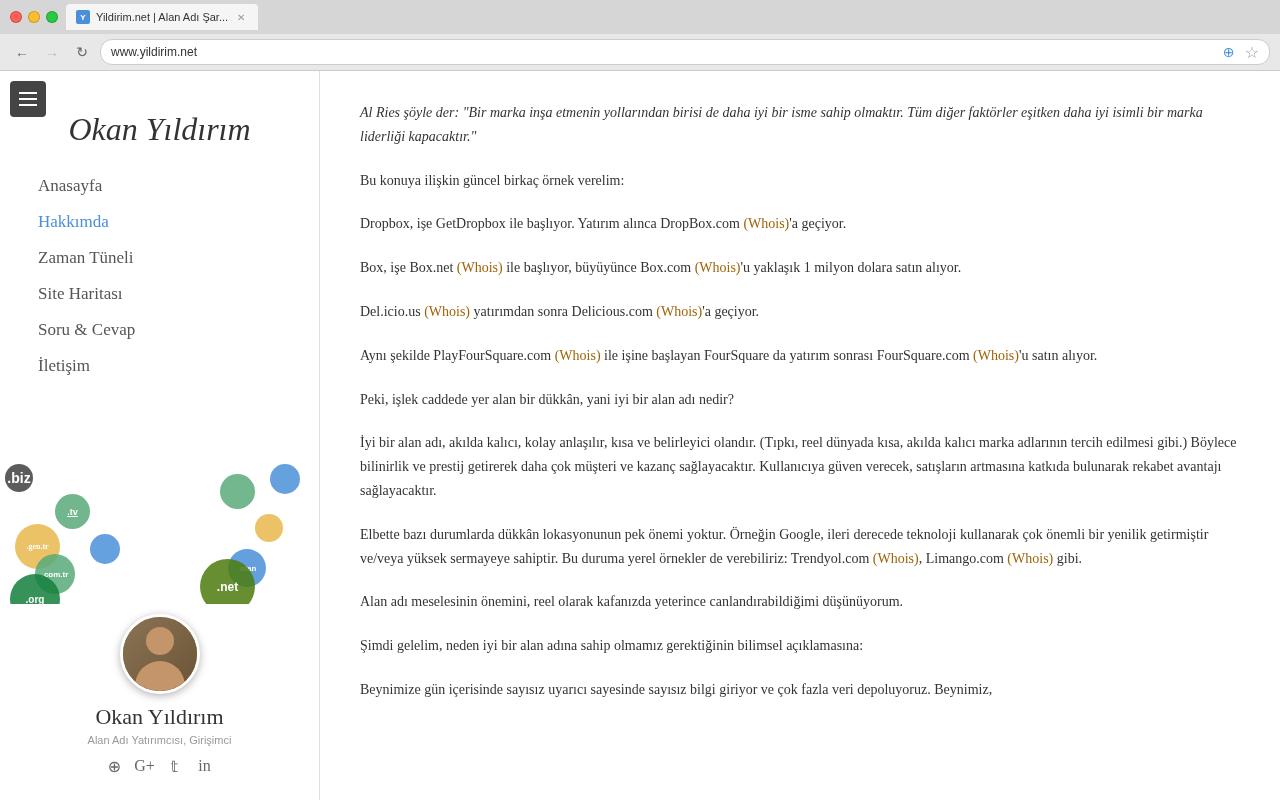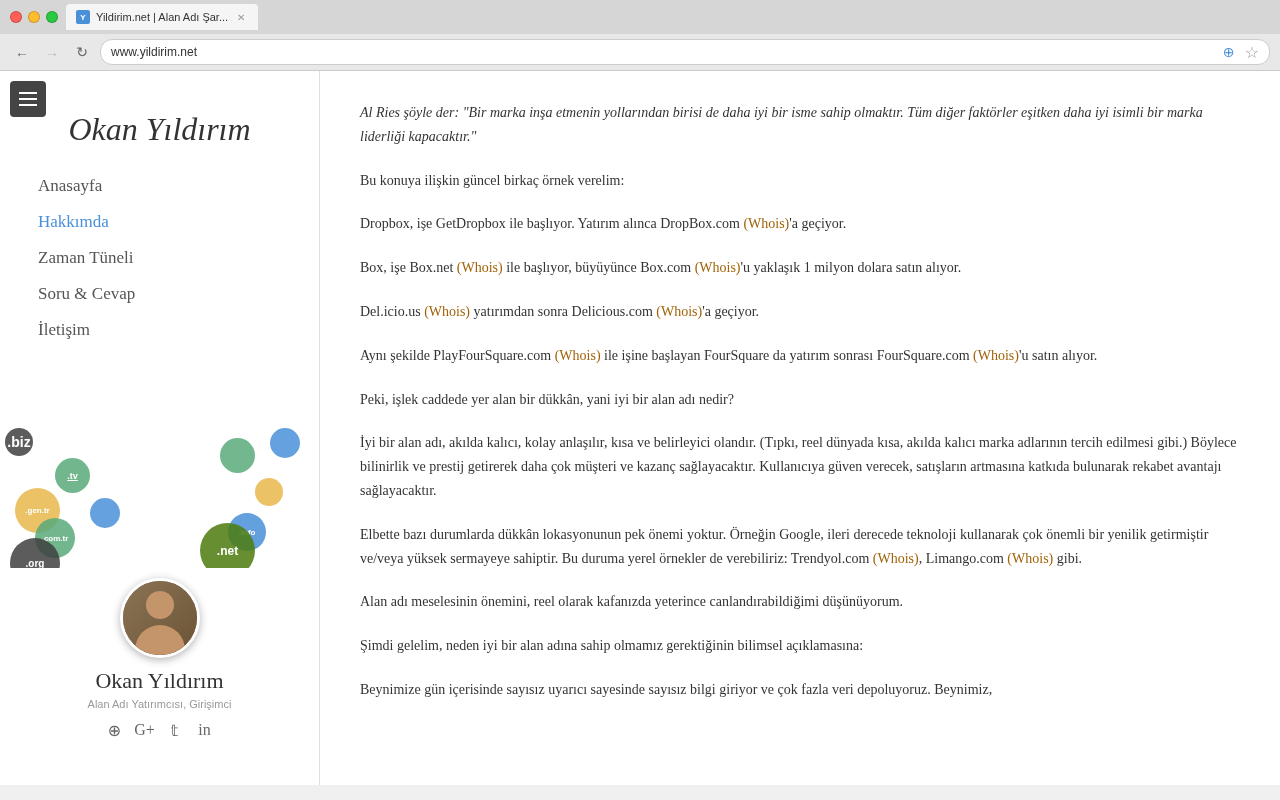"Site Haritası" a.nav-item { html: none -> <a>Site Haritası</a> }
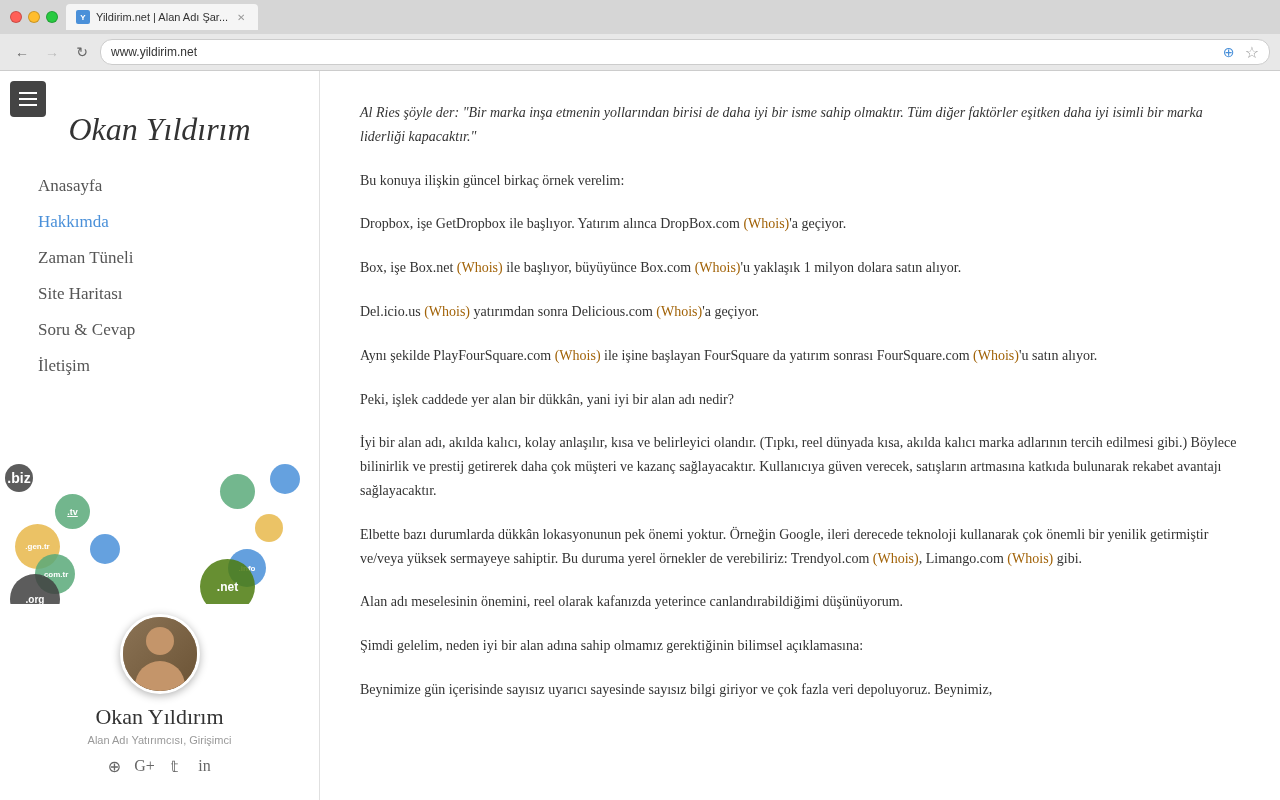".gen.tr" div.bubble { font-family: none -> Liberation Serif, serif }
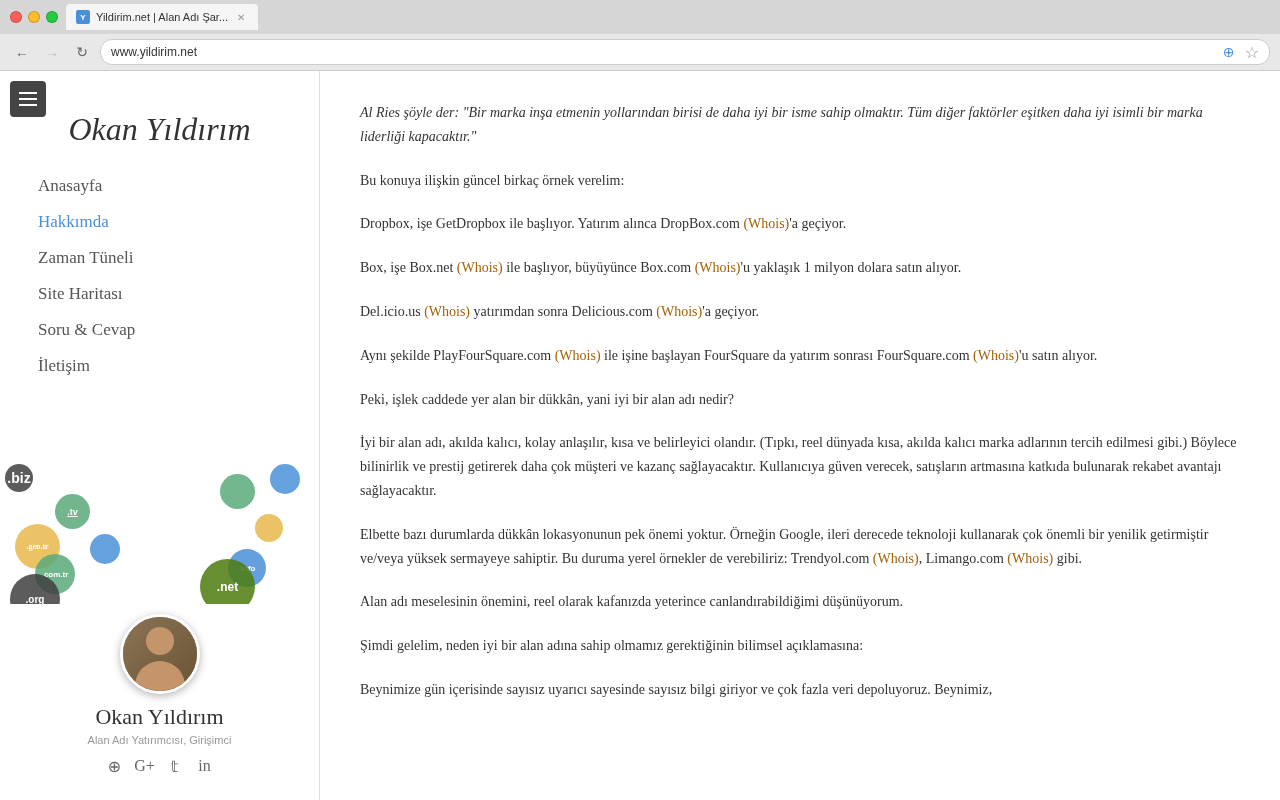".info" div.bubble { text: .info -> .olan }
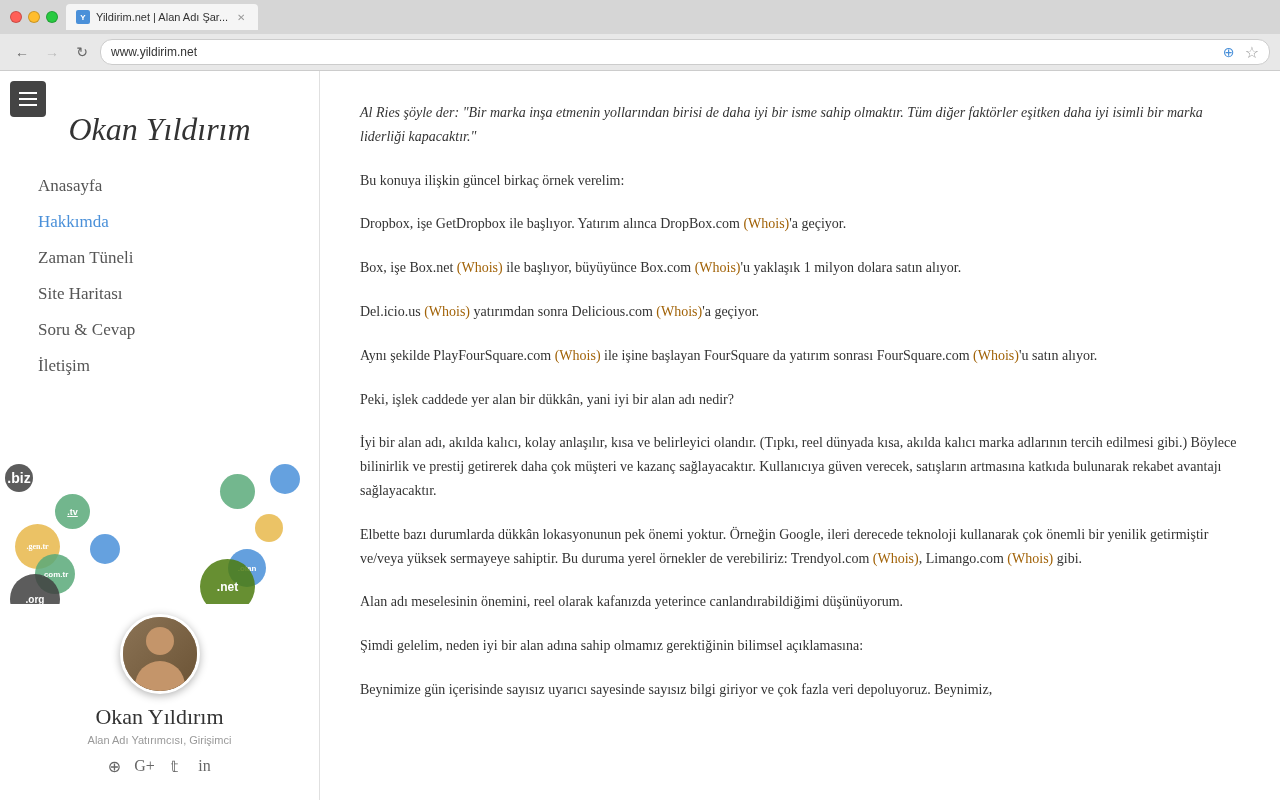".org" div.bubble { background: #404040 -> #15803d }
